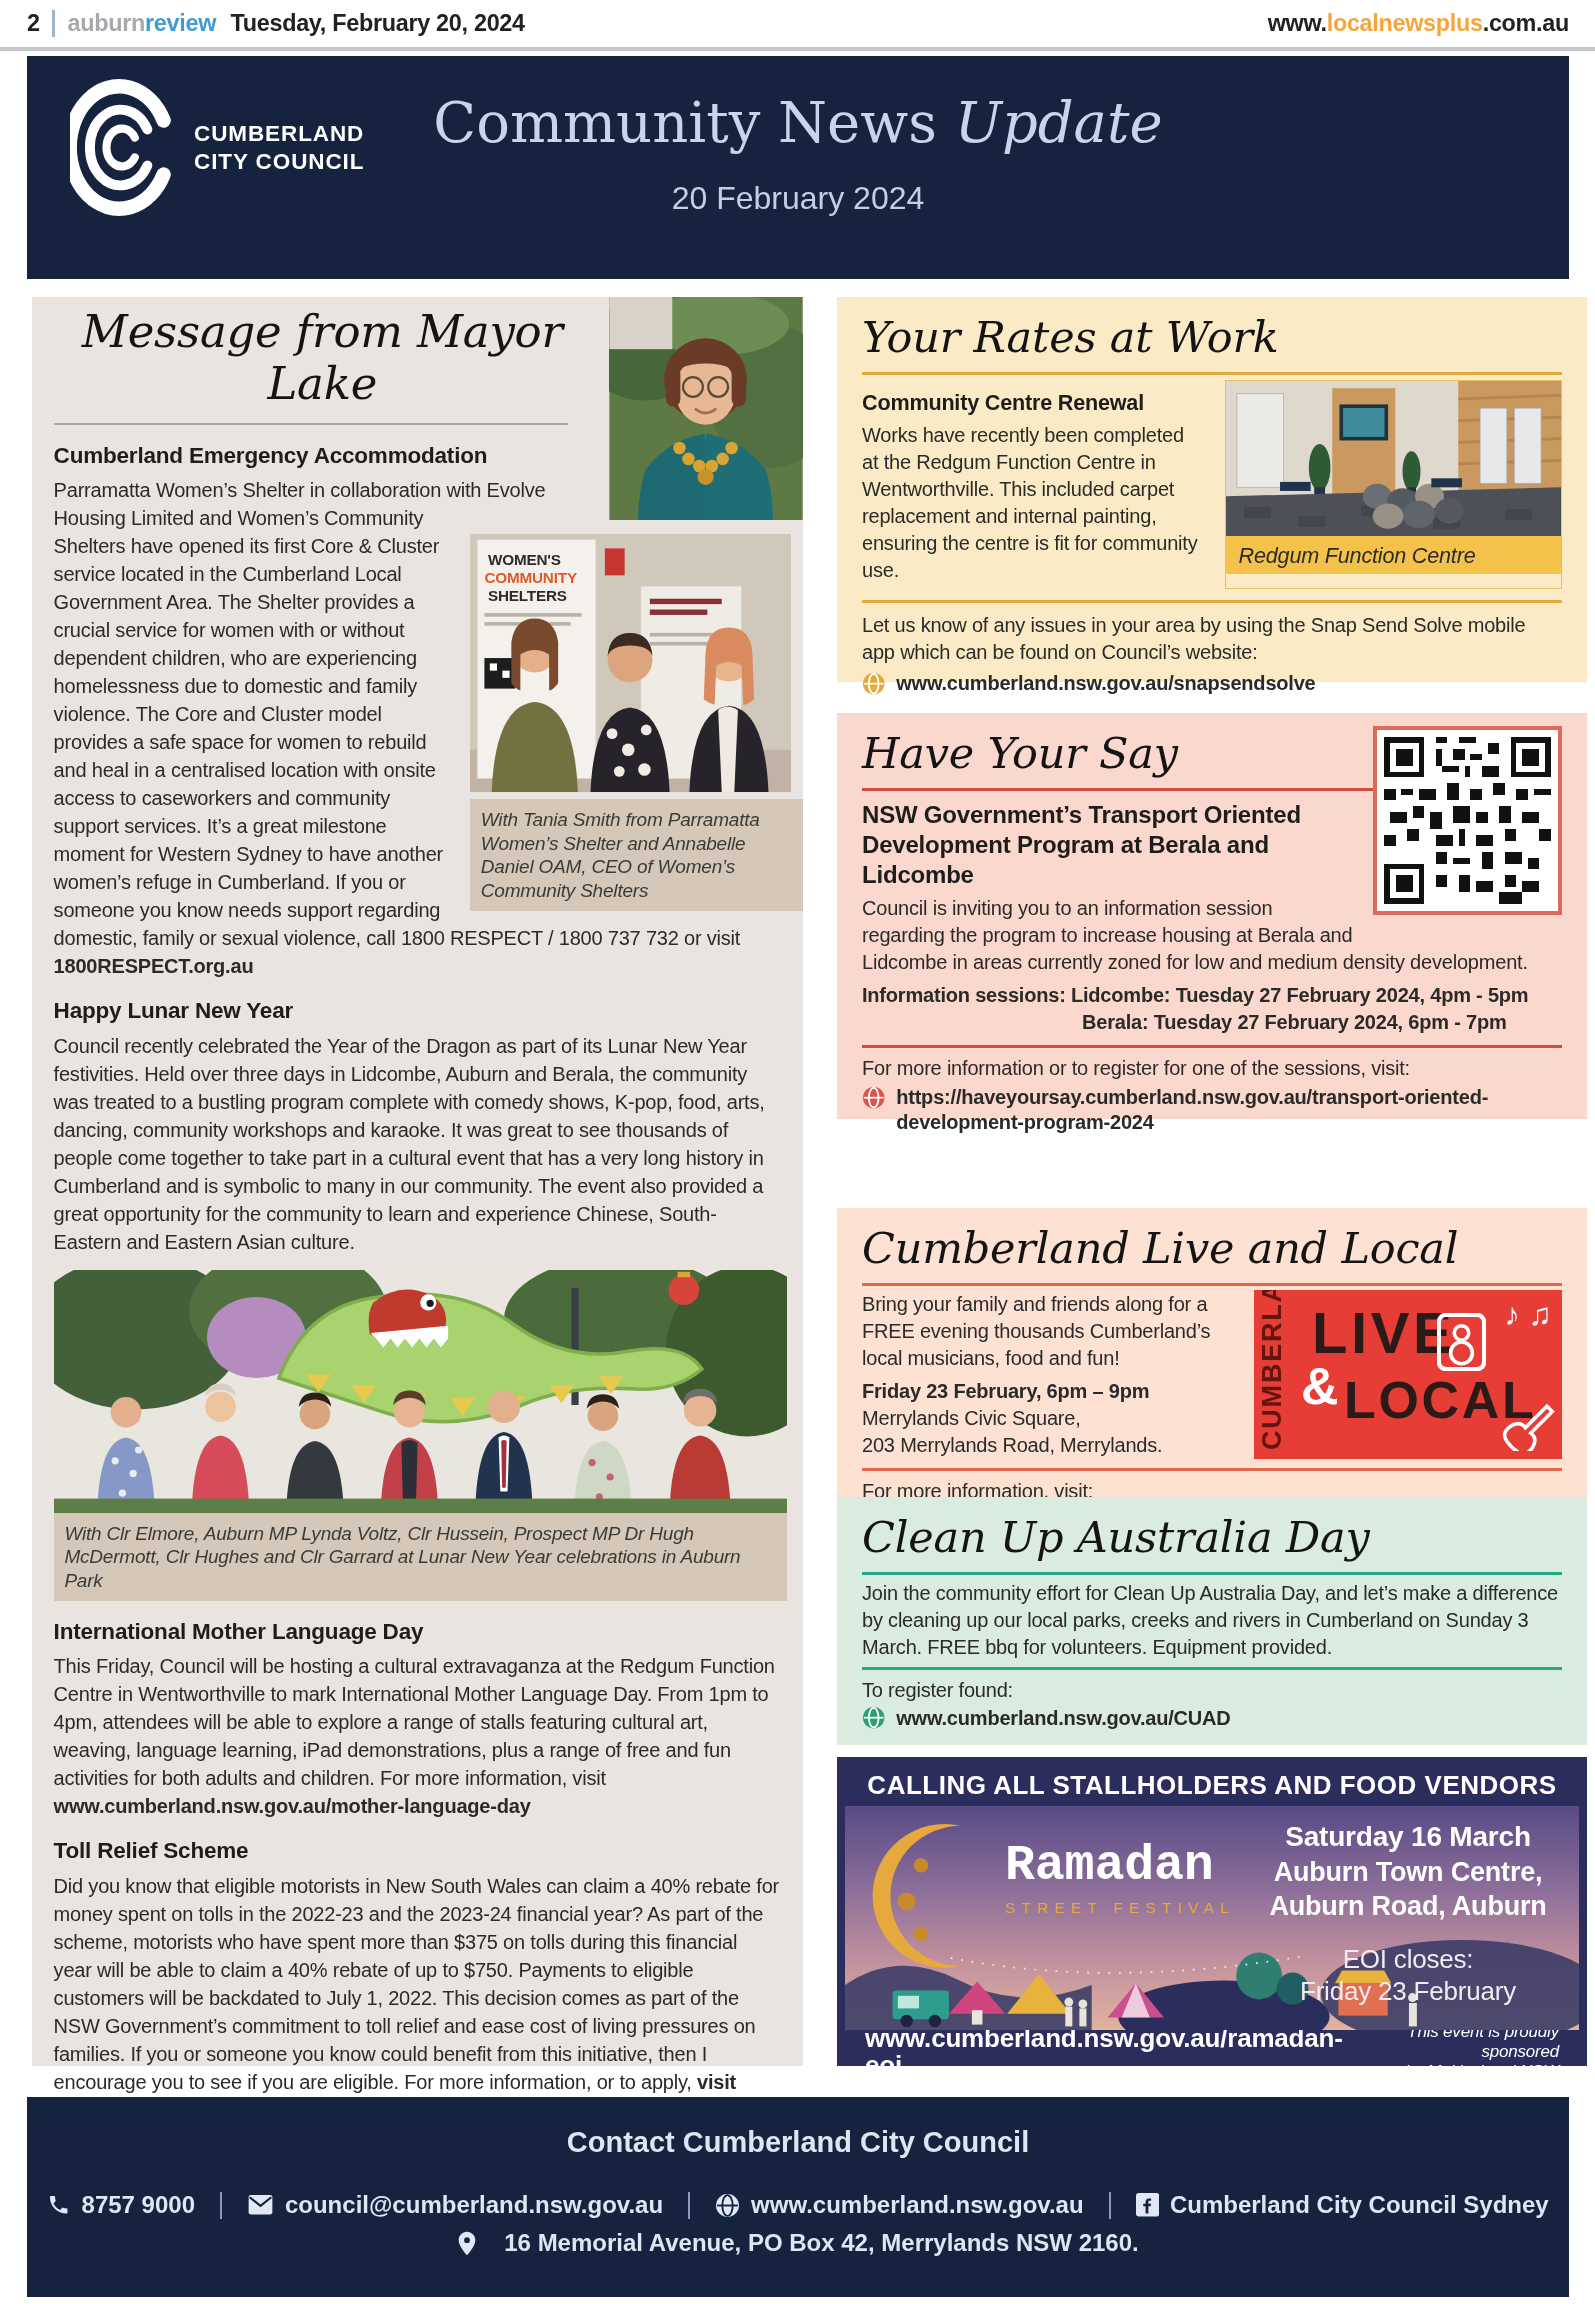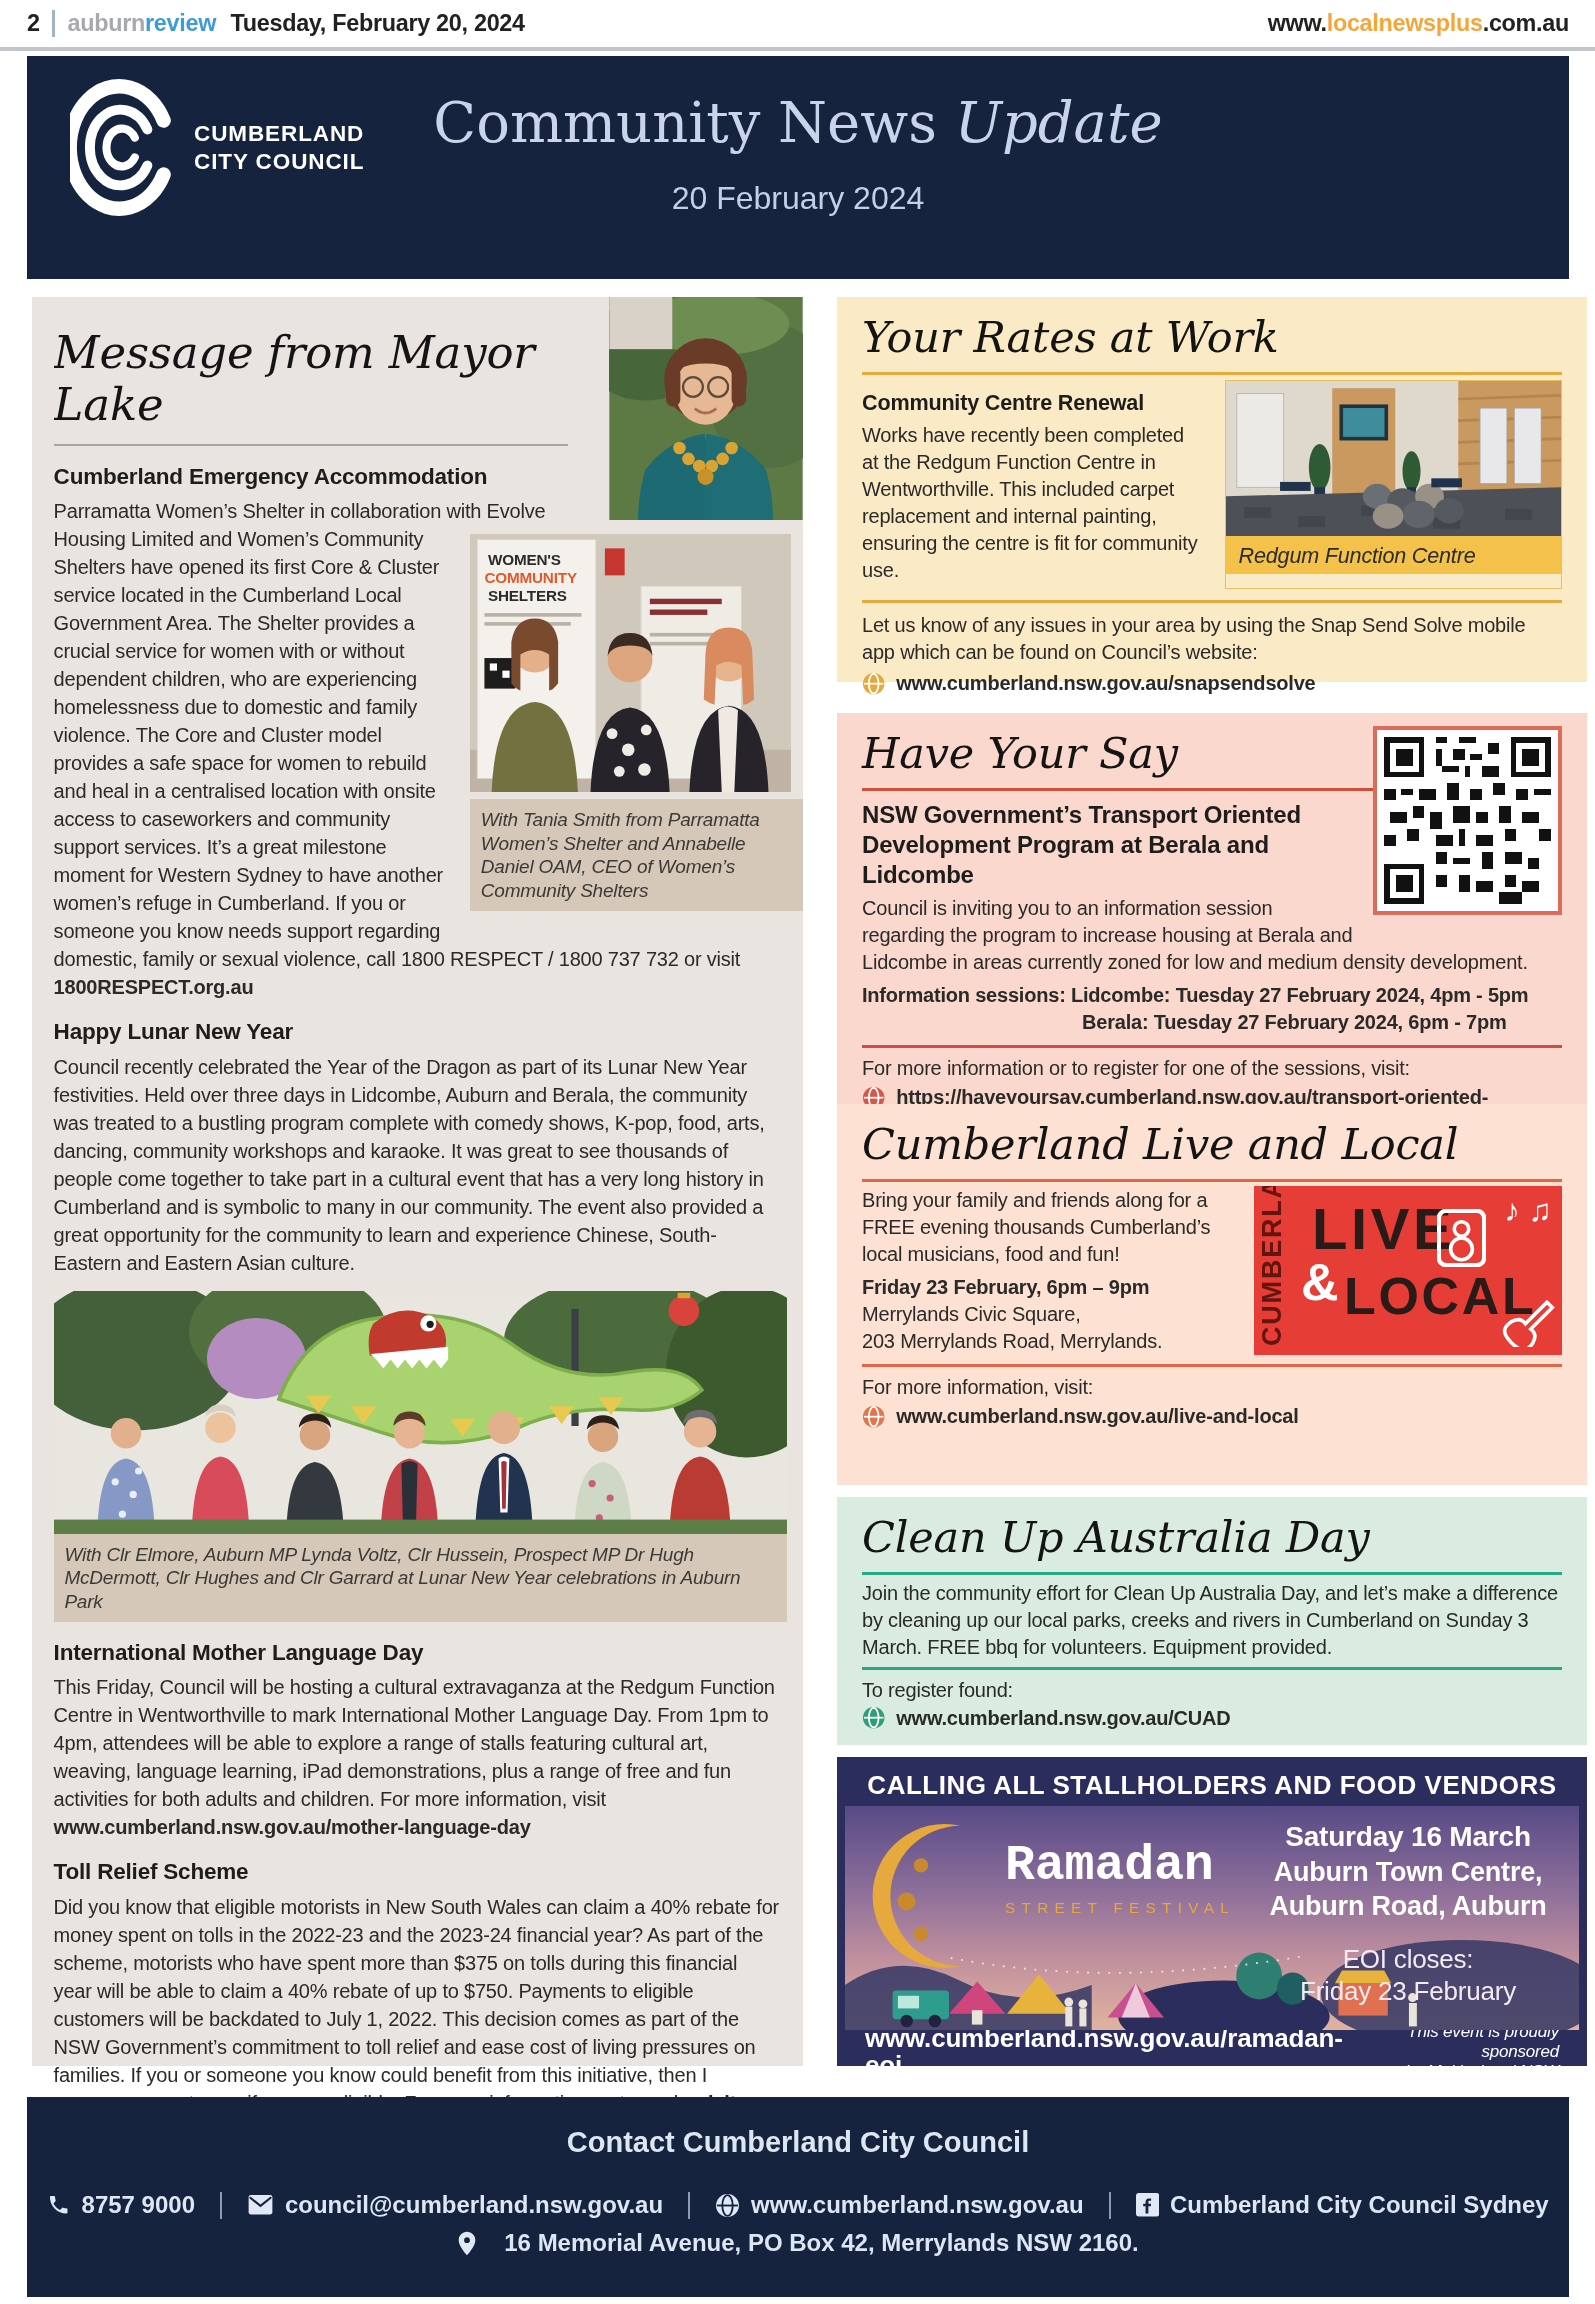"Message from Mayor Lake" .mayor-title-wrap { padding-top: 30px -> 9px; text-align: none -> center }
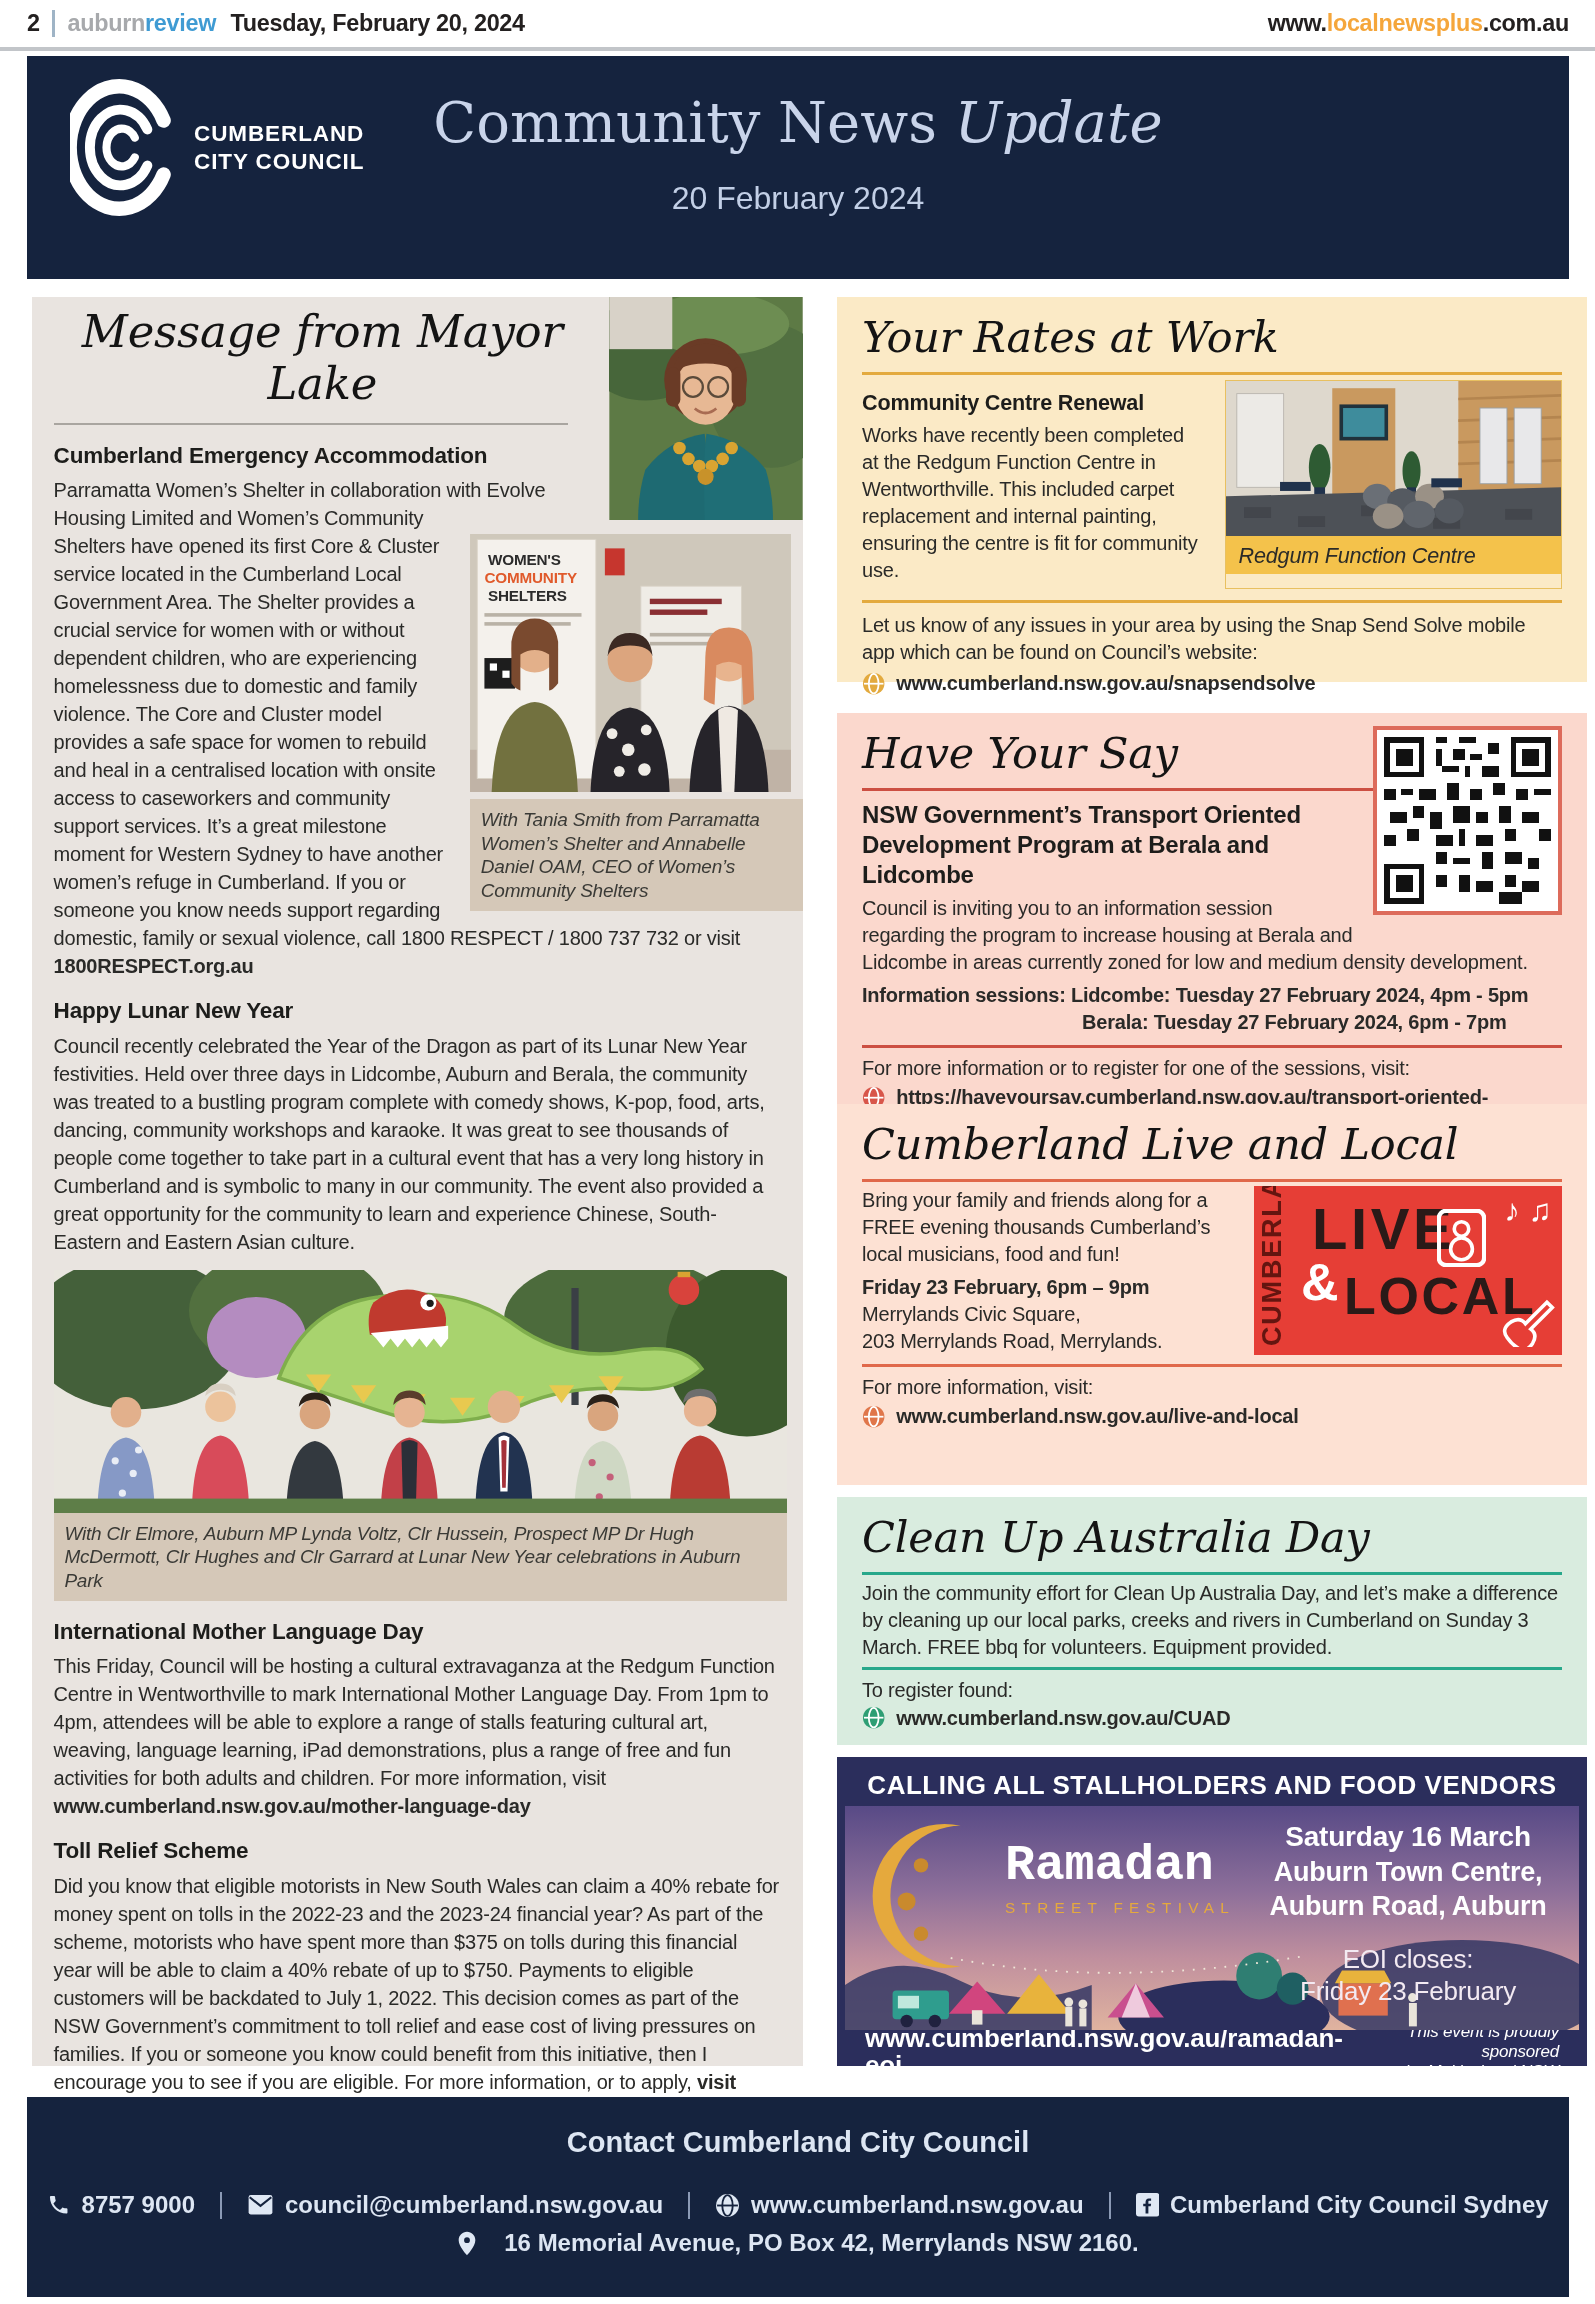"Cumberland Live and Local" #livelocal { top: 1104px -> 1208px }
